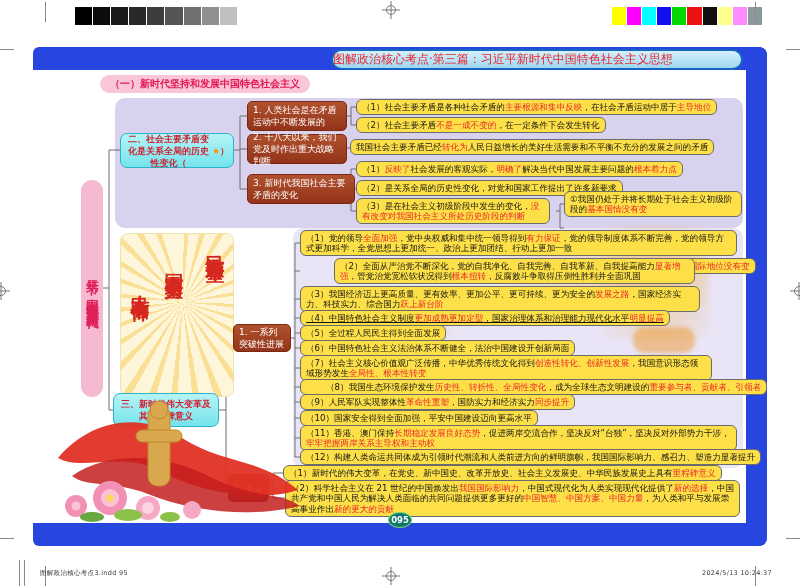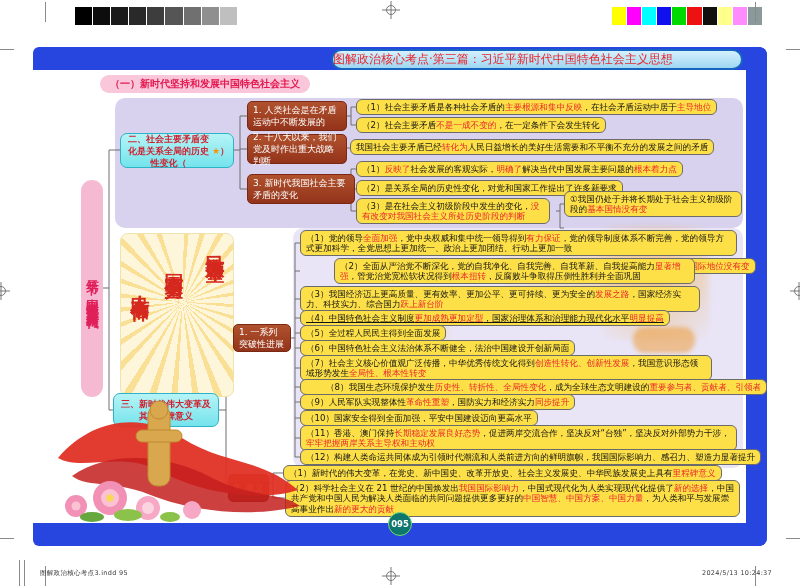"095" .pageno { height: 24px -> 16px }
